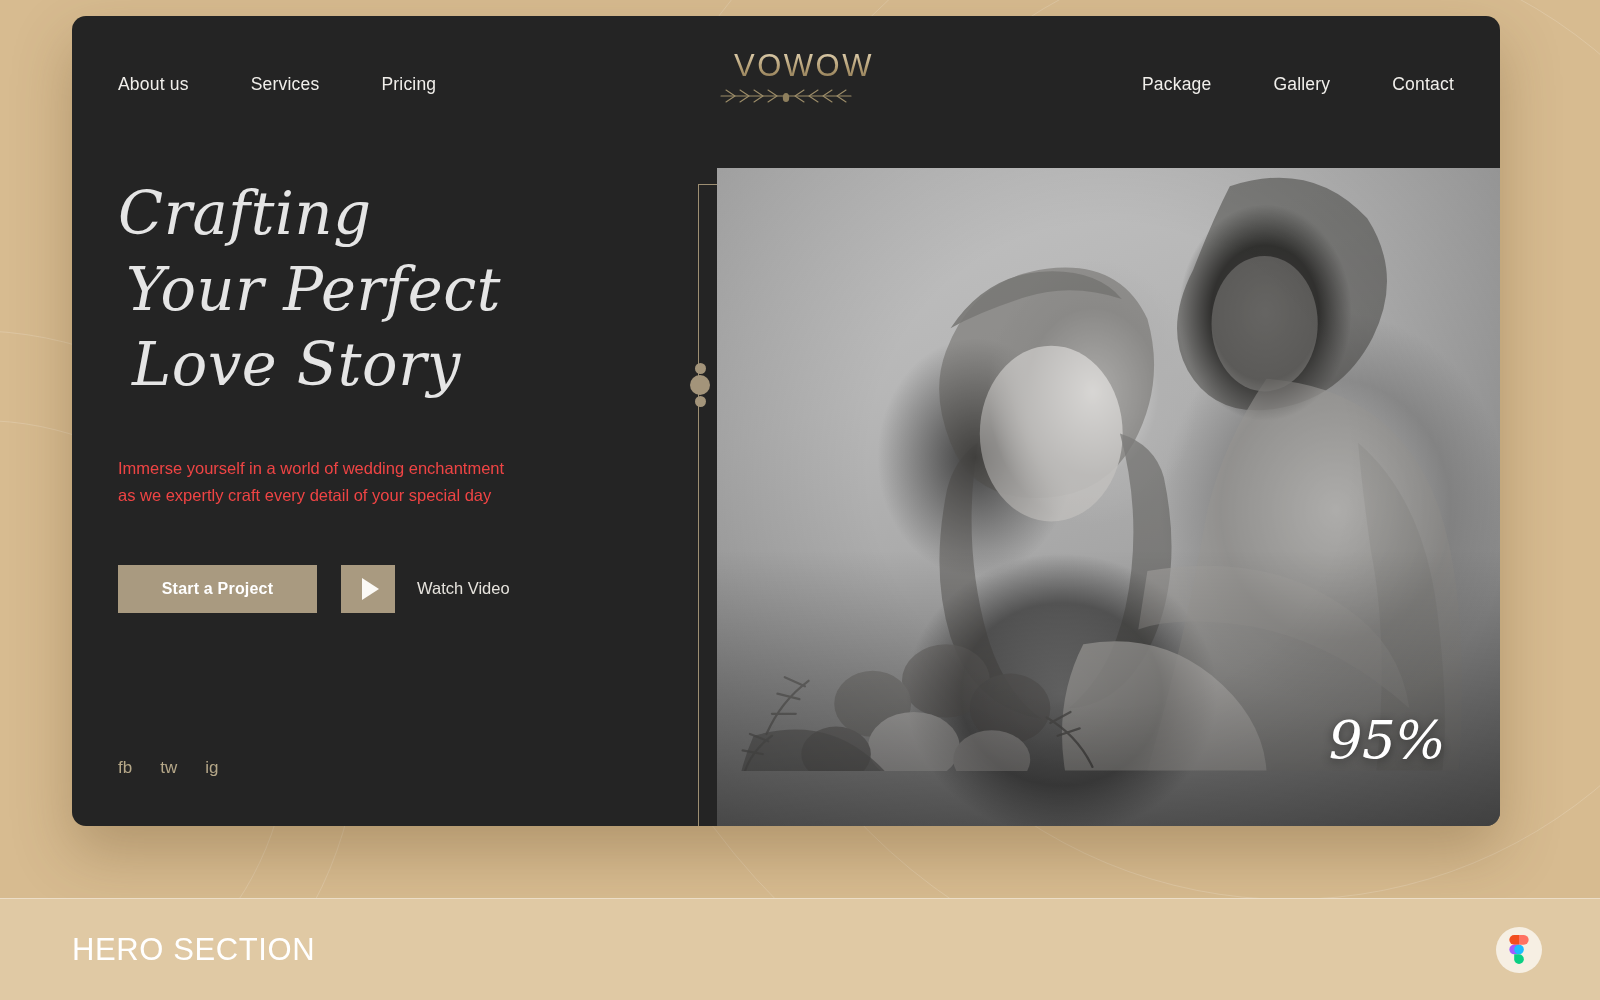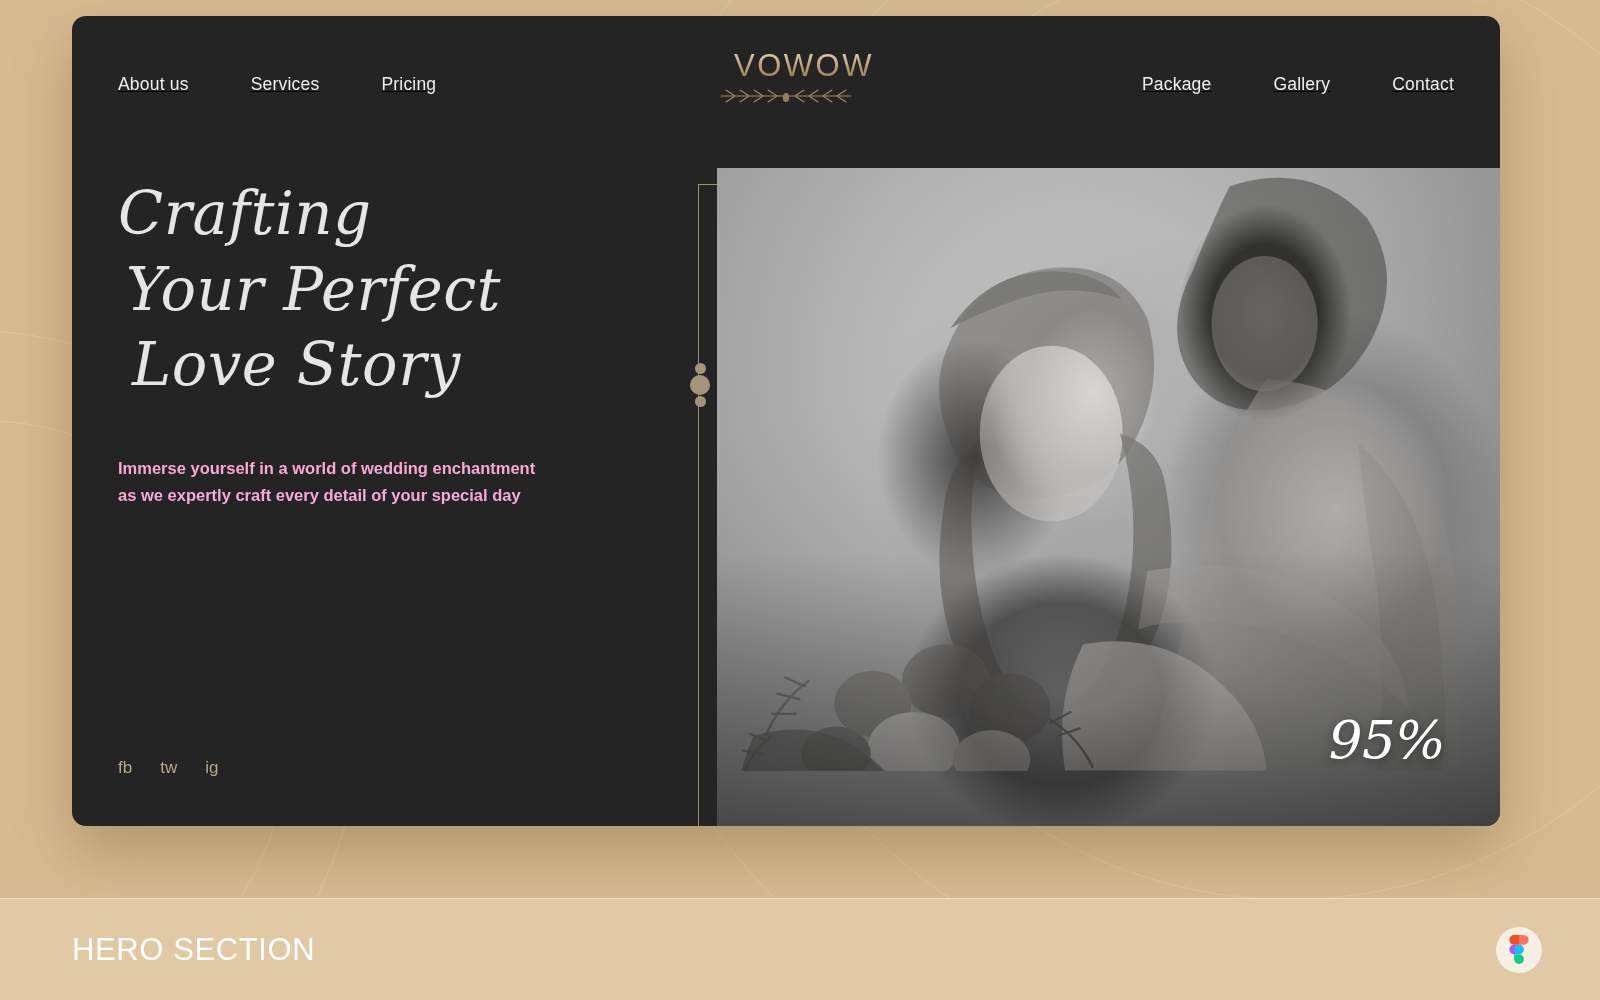"About us" .nav-group { text-decoration: underline -> none }
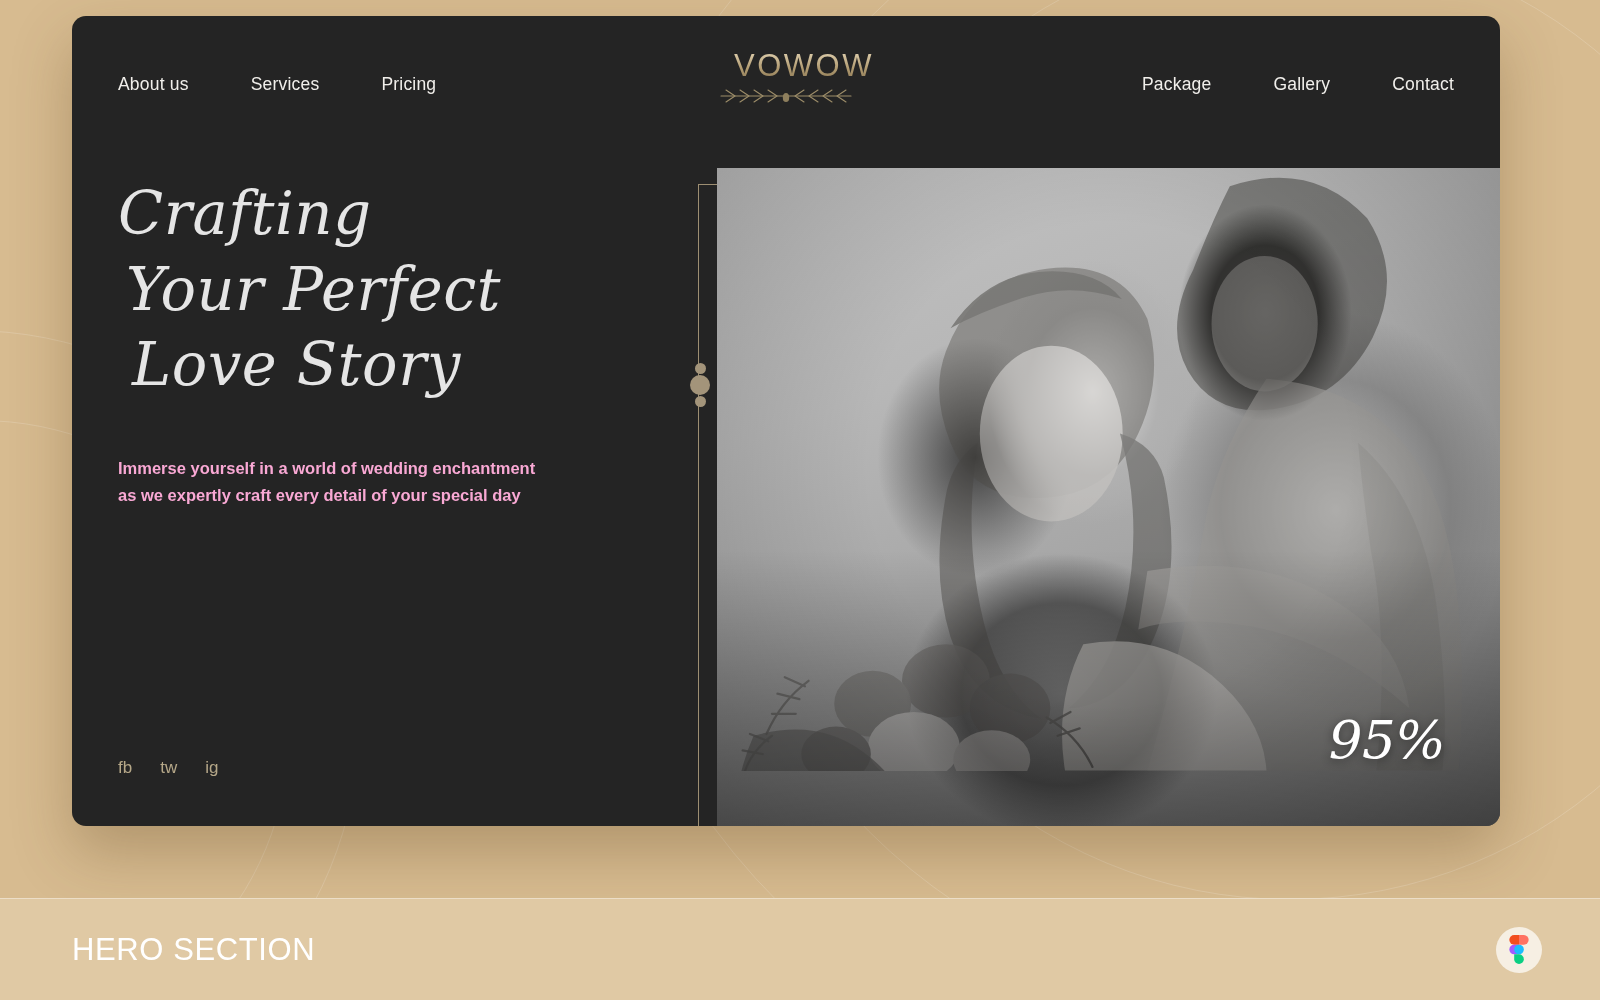"Immerse yourself in a world" .subtitle { color: #f9a8d4 -> #ef4444; font-weight: bold -> none }
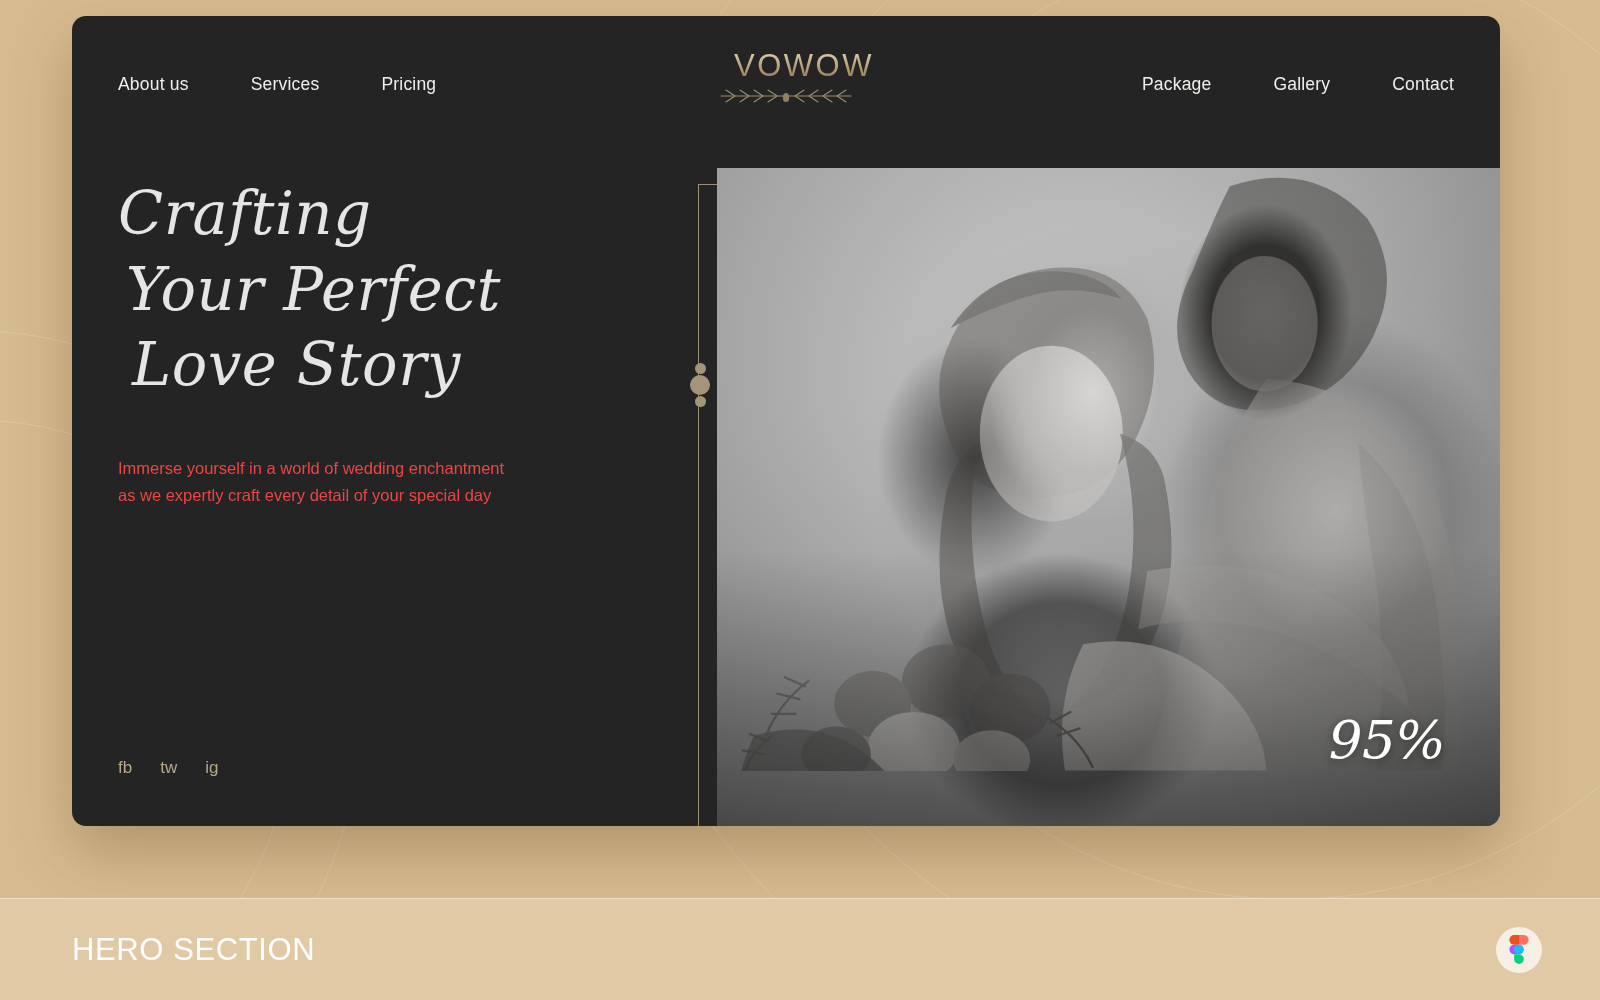"Start a Project" div.cta-row { html: none -> <div> <button>Start a Project</button> <div> <div> <div></div> </div> <div>Watch Video</div> </div> </div> }
